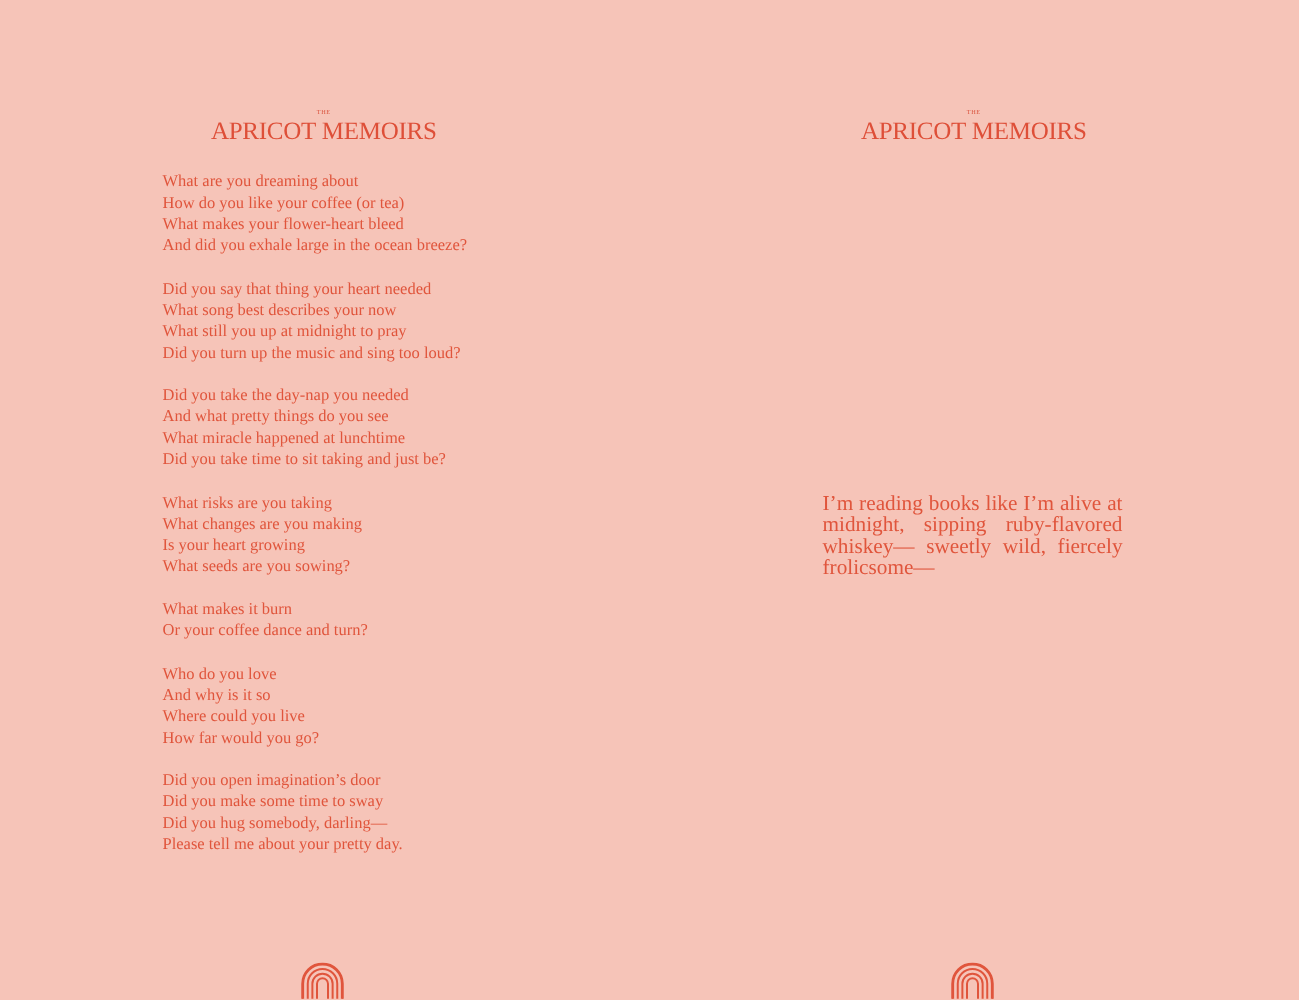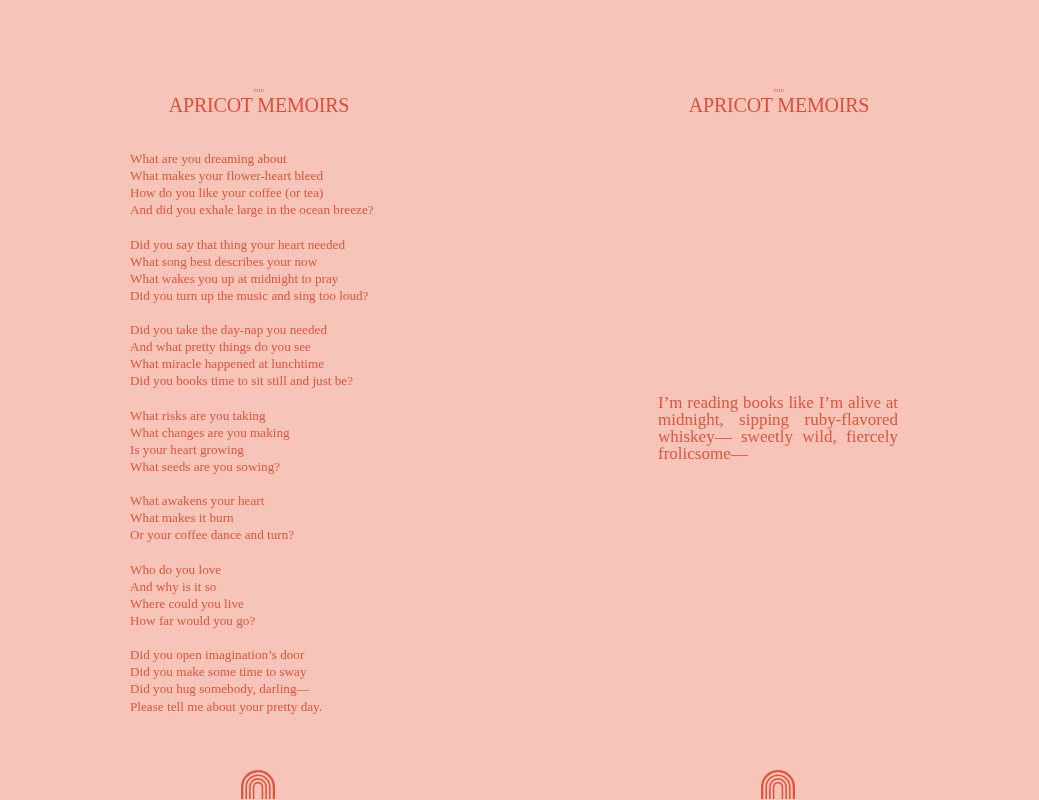"What are you dreaming about" .poem { top: 110px -> 96px }
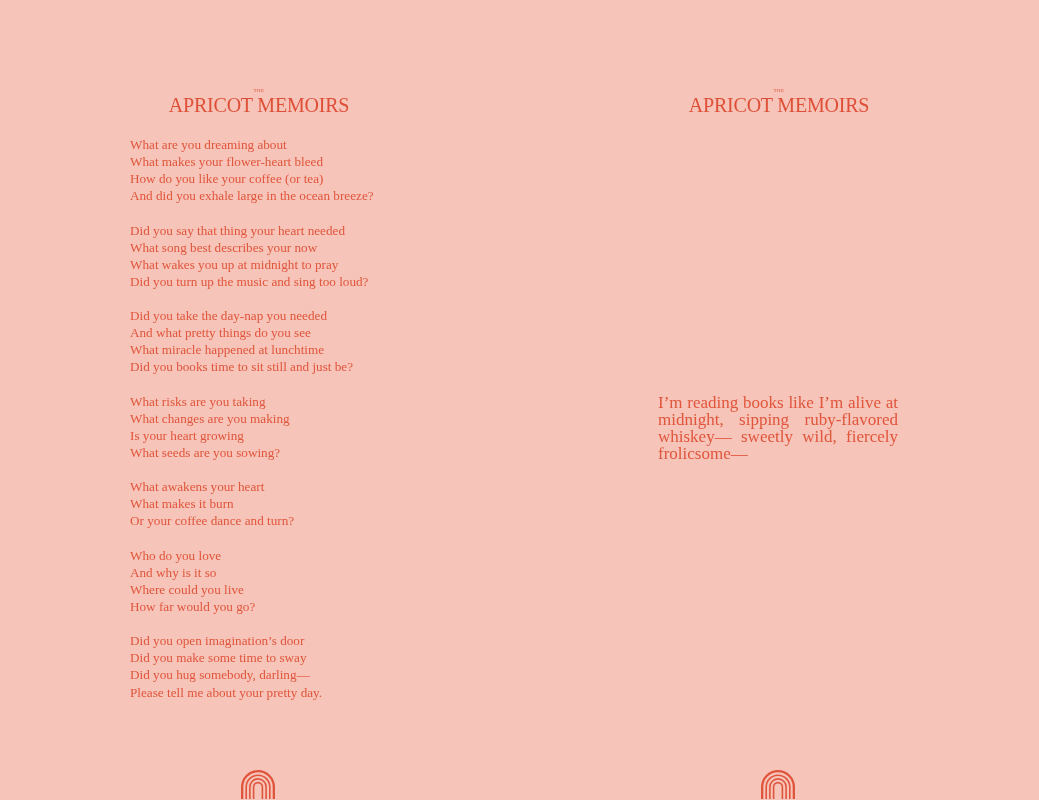"What makes your flower-heart bleed" span.line { order: before "How do you like your" -> after "How do you like your" }
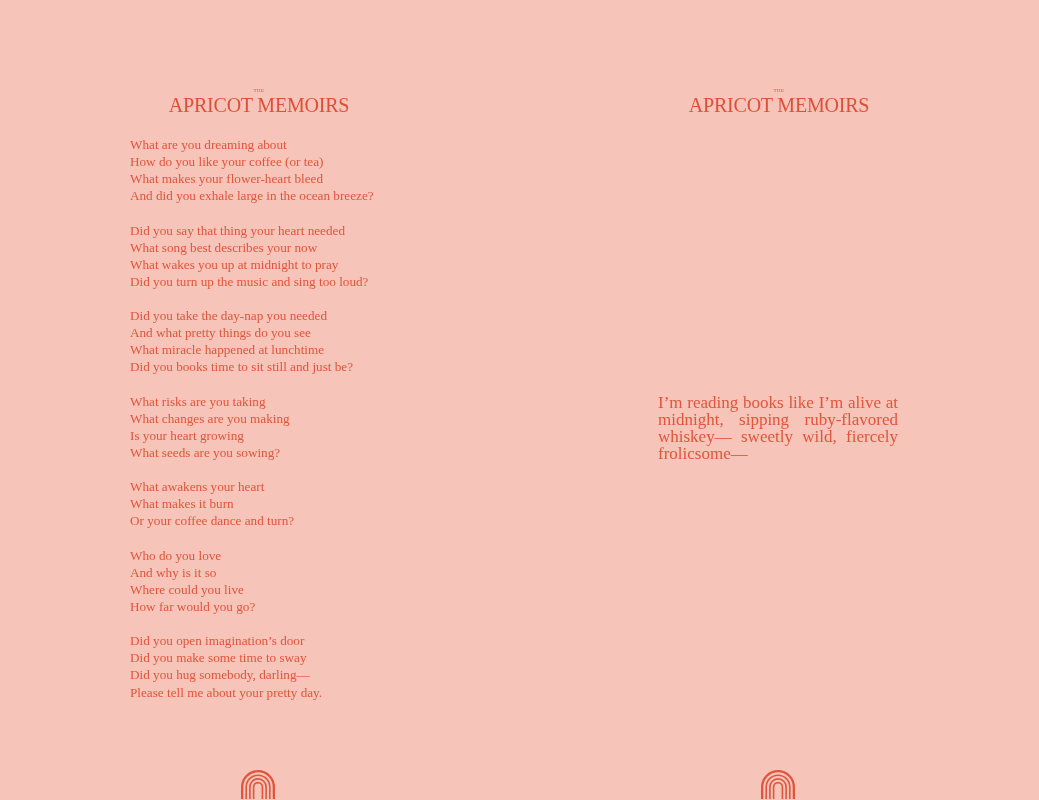"What wakes you up at" span.line { text: wakes -> still }
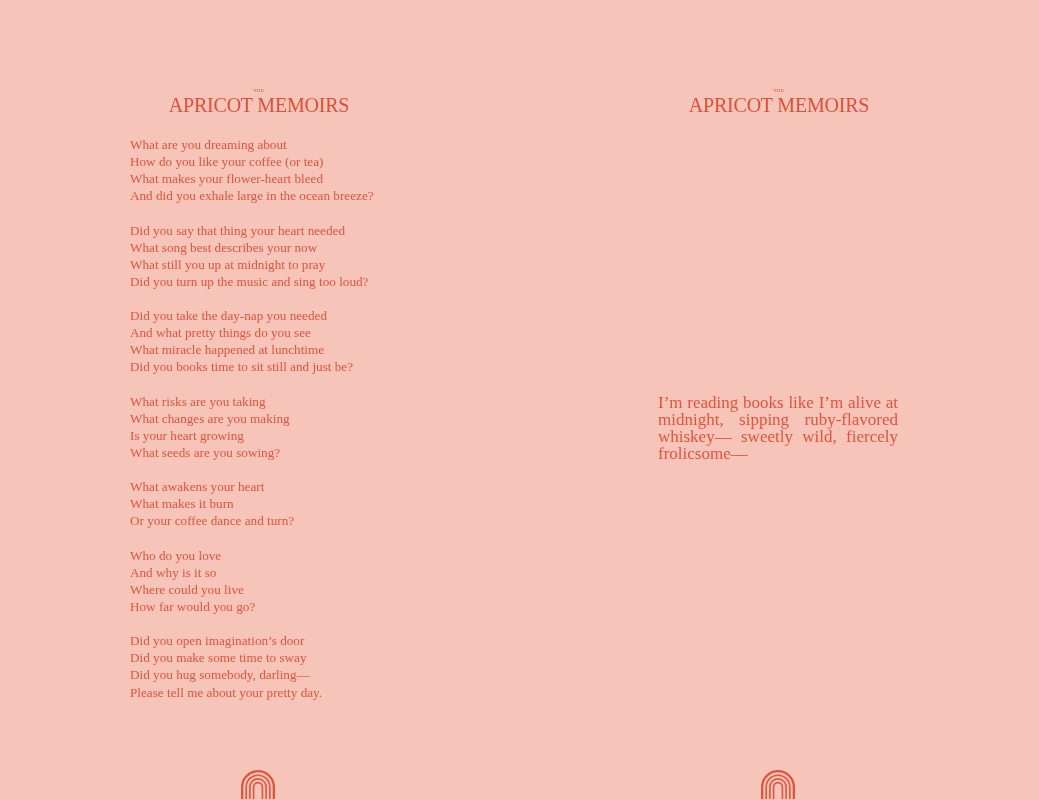"Did you books time to" span.line { text: books time to sit still -> take time to sit taking }
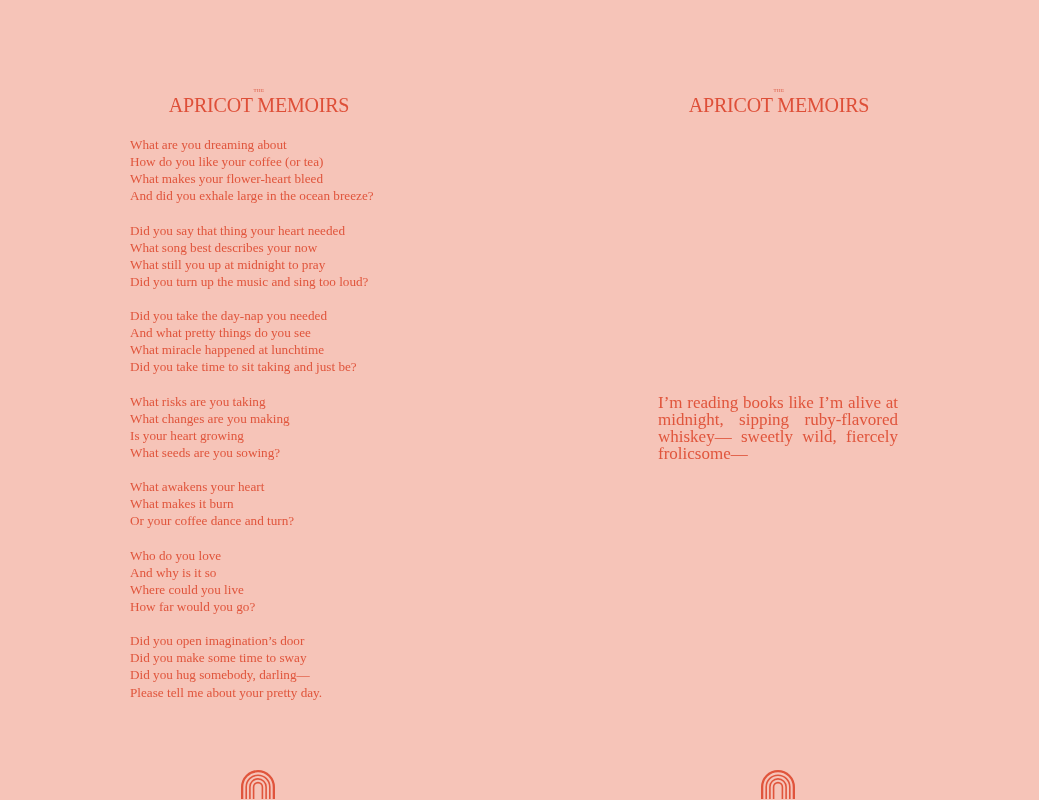"What awakens your heart" span.line { html: <span>What awakens your heart</span> -> none }
